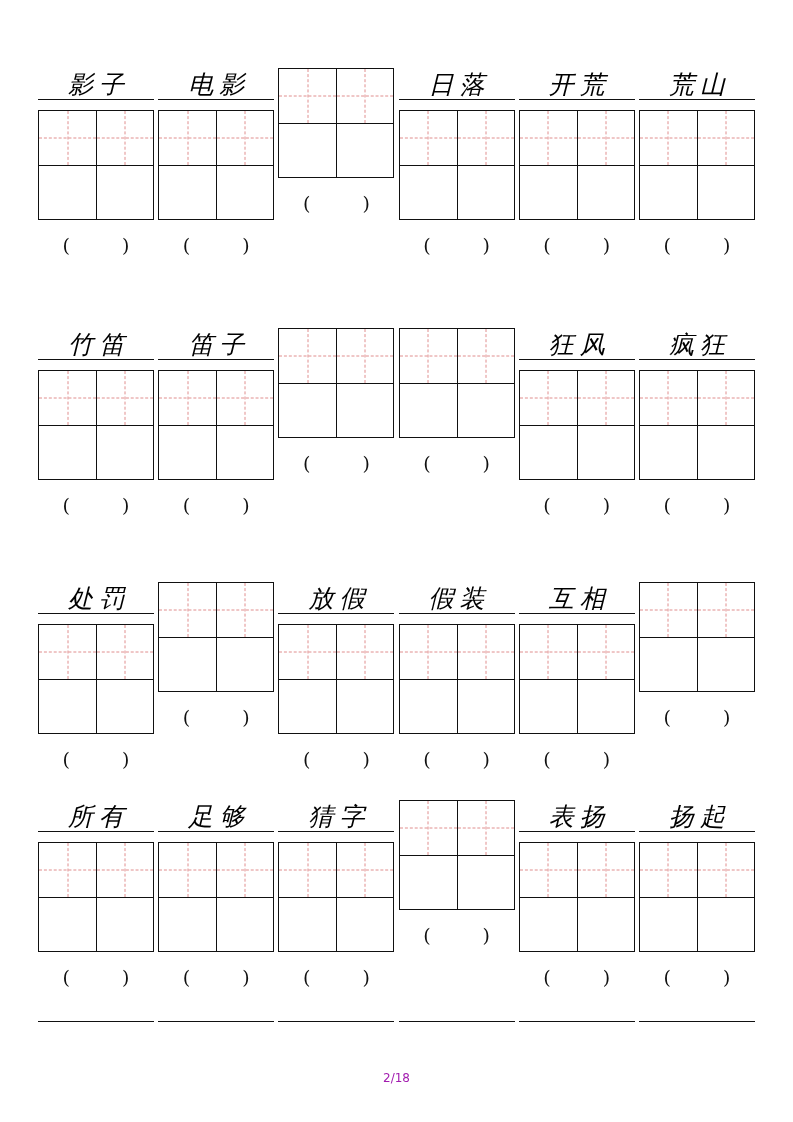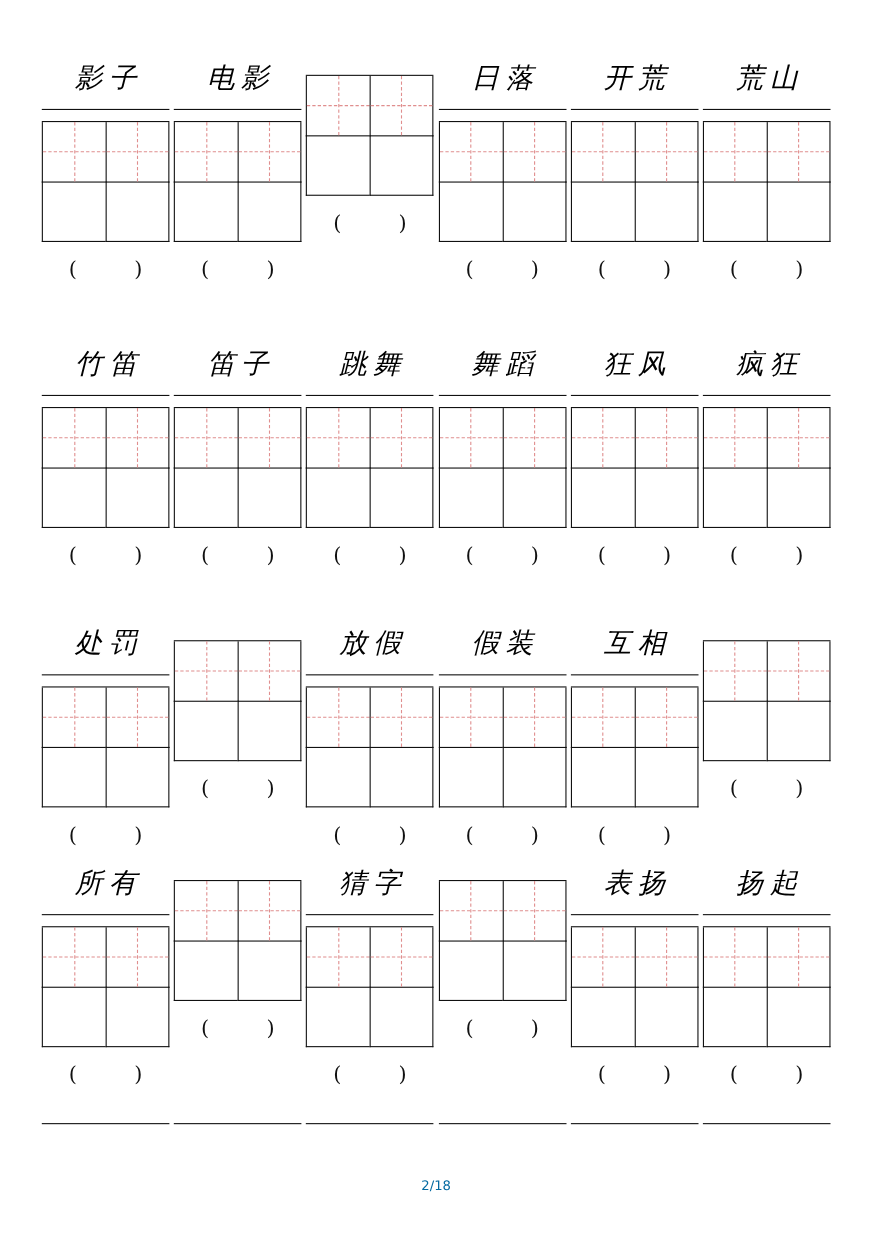"影子" .word-wrap { align-items: flex-start -> flex-end; padding-bottom: 18px -> 2px }
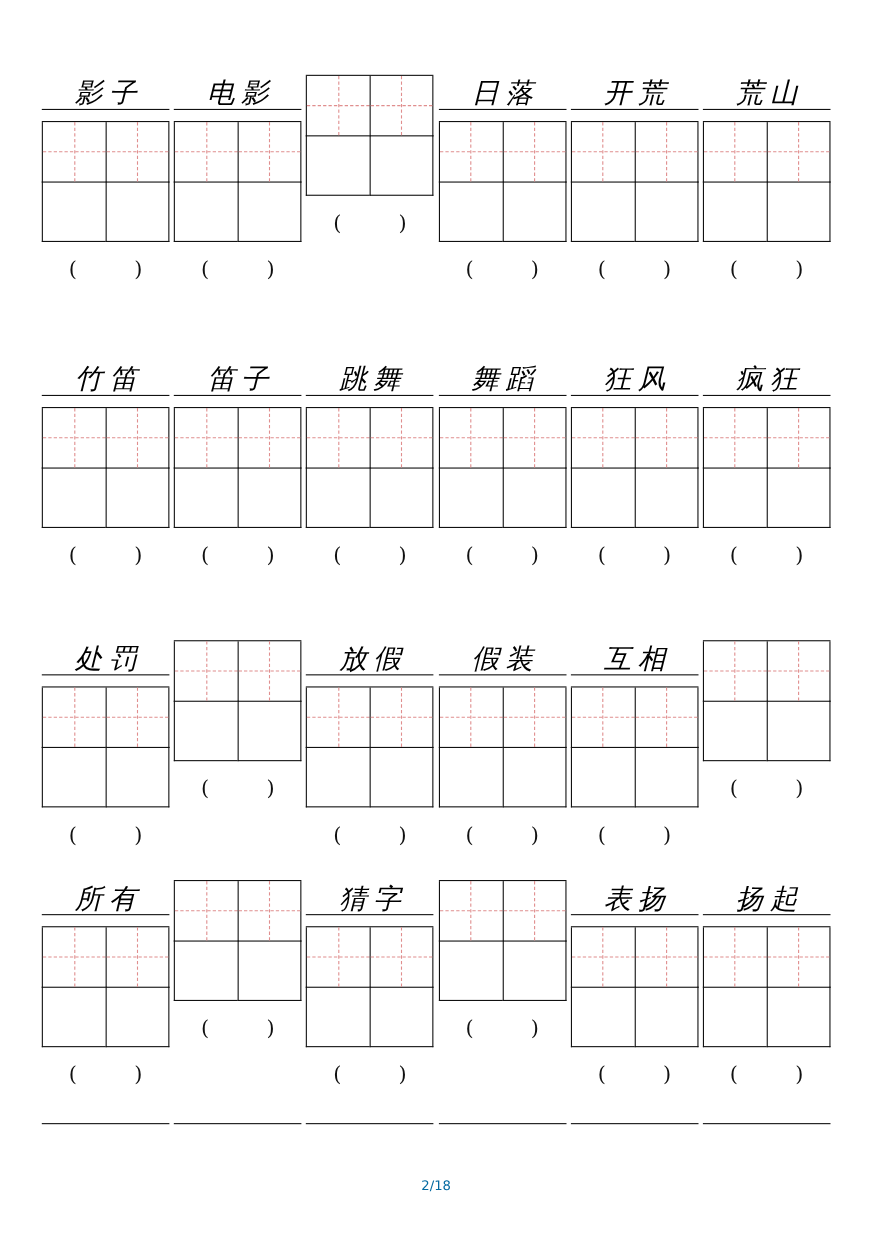"跳舞" div.word-wrap { html: <div> <div>跳舞</div> </div> -> none }
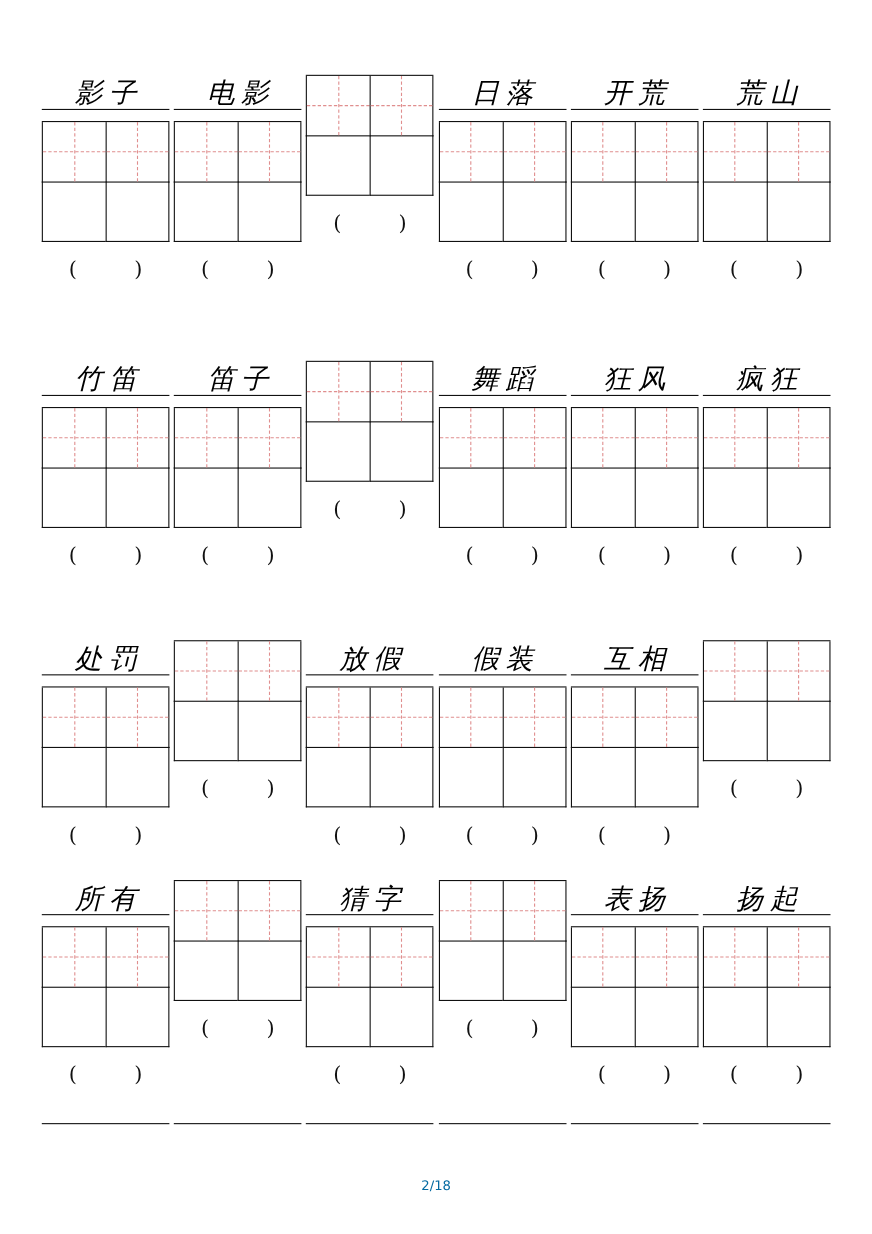"舞蹈" div.word-wrap { html: <div> <div>舞蹈</div> </div> -> none }
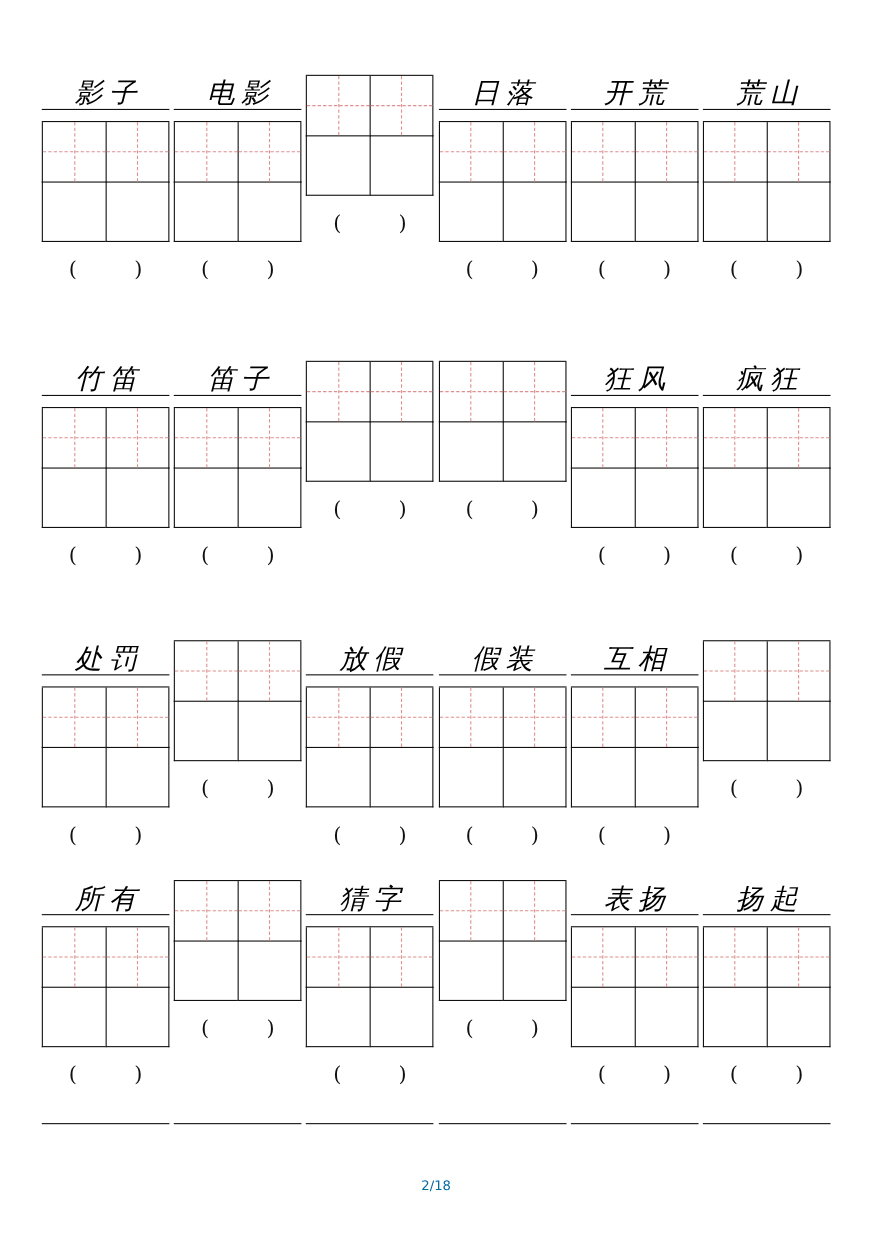"足够" div.word-wrap { html: none -> <div> <div>足够</div> </div> }
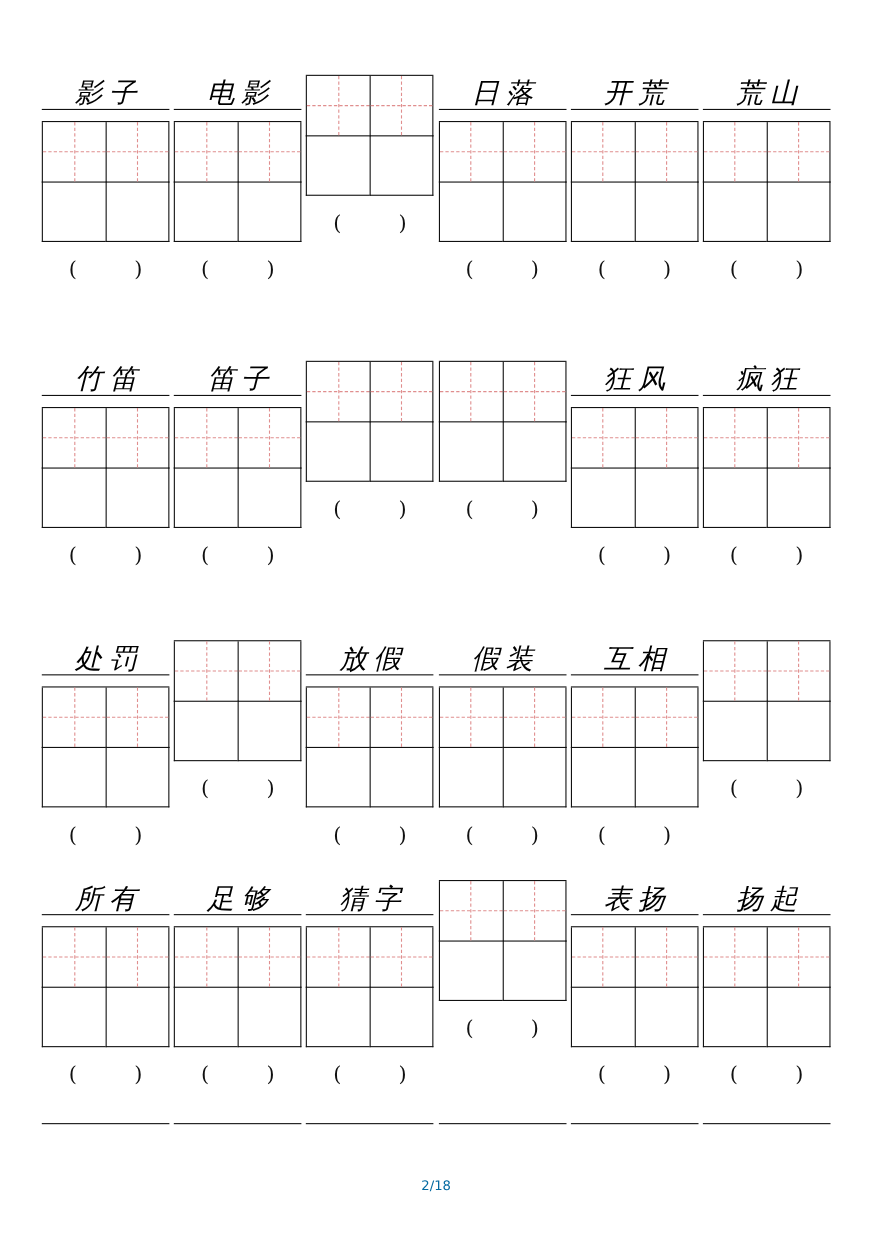"2/18" .page-num { color: #0369a1 -> #a21caf }
